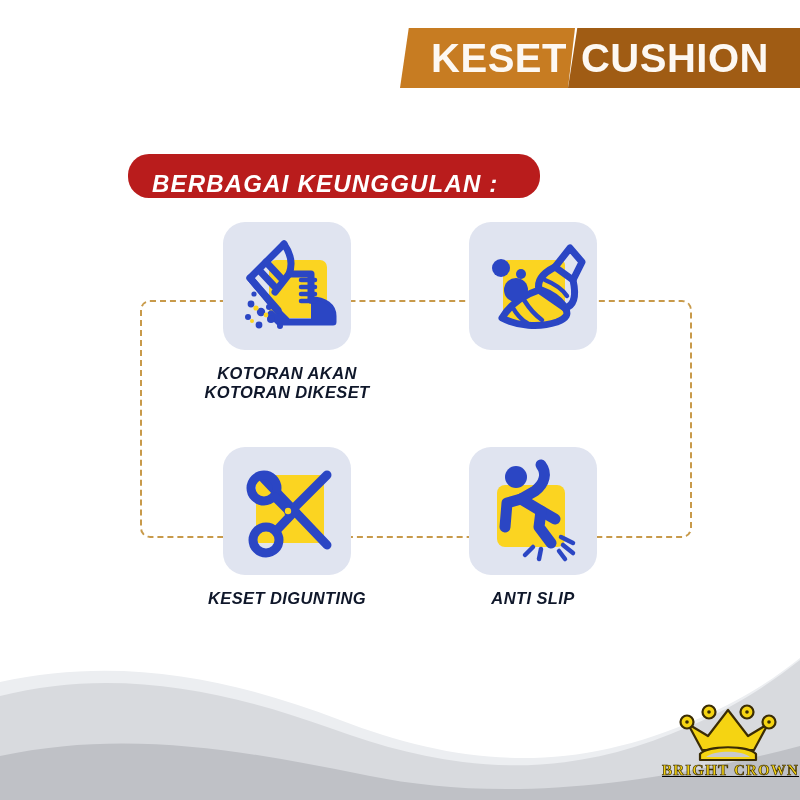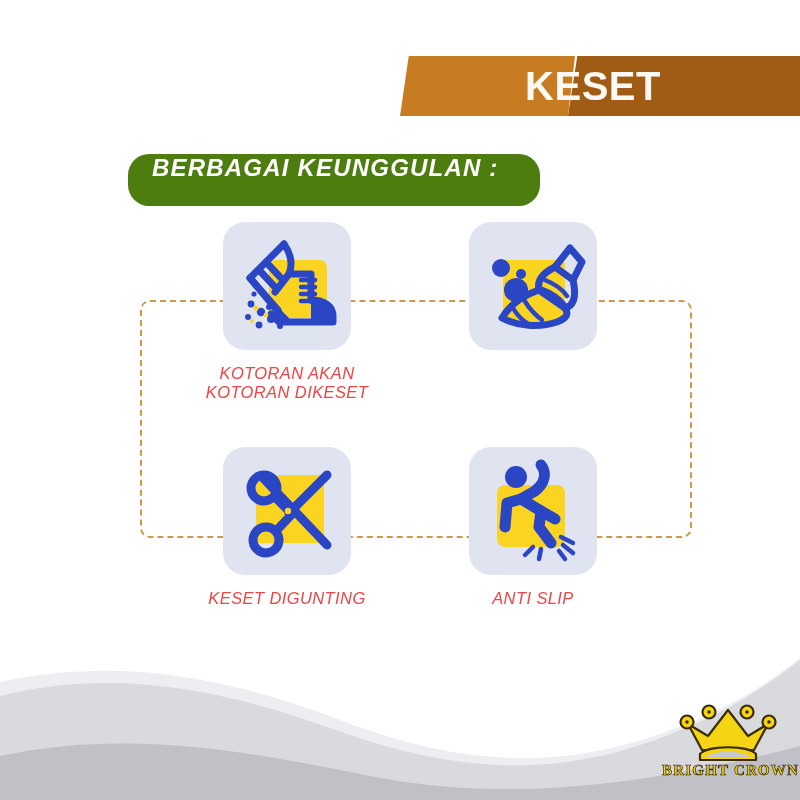"KESET" .header-band { top: 56px -> 28px }
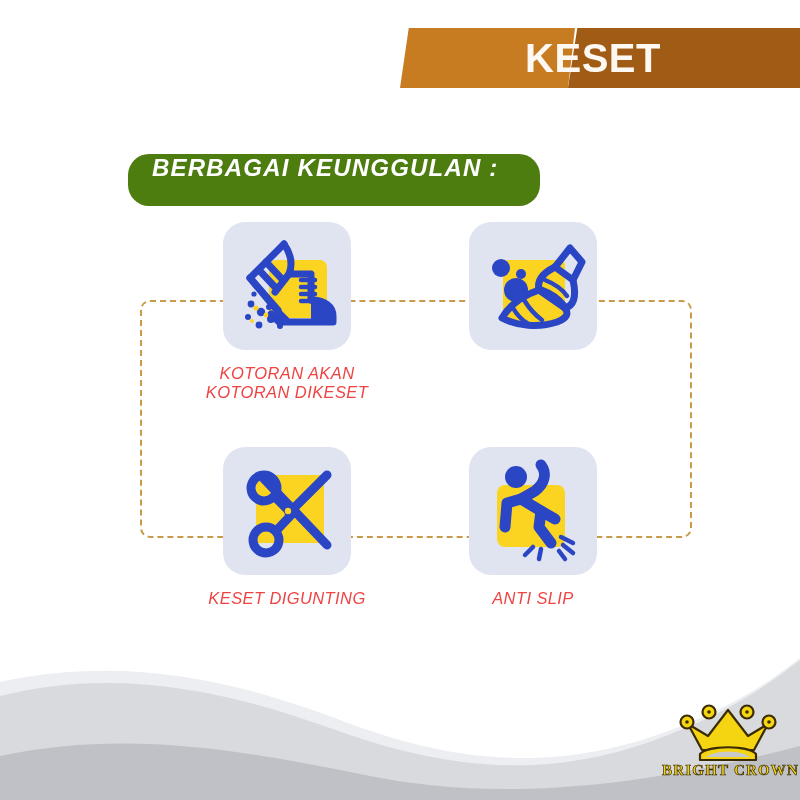"CUSHION" span { html: none -> <span>CUSHION</span> }
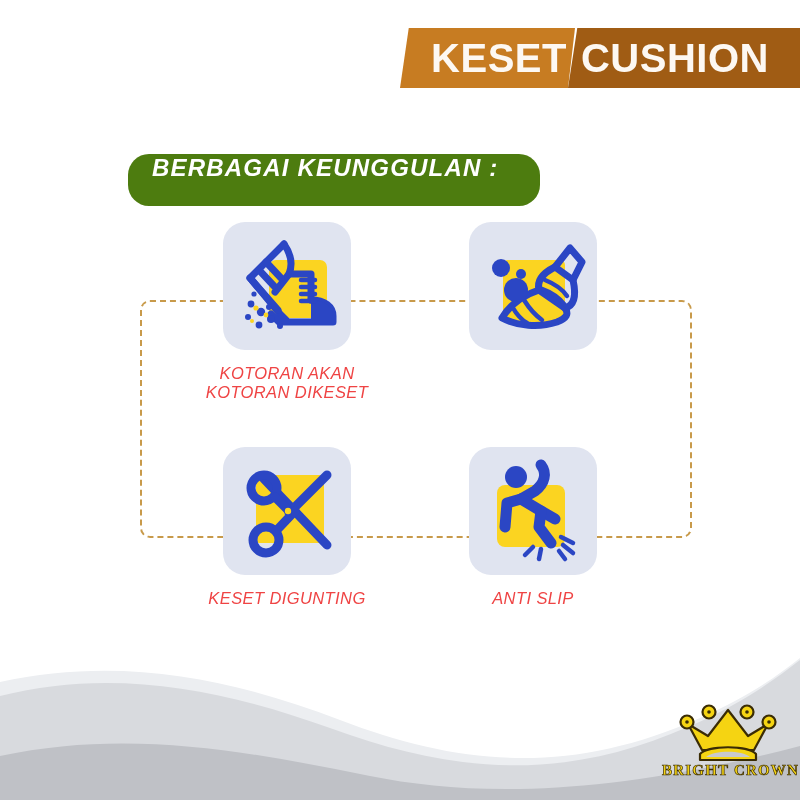"BERBAGAI KEUNGGULAN :" .pill { align-items: flex-start -> flex-end; background: #4d7c0f -> #b91c1c; height: 52px -> 44px }
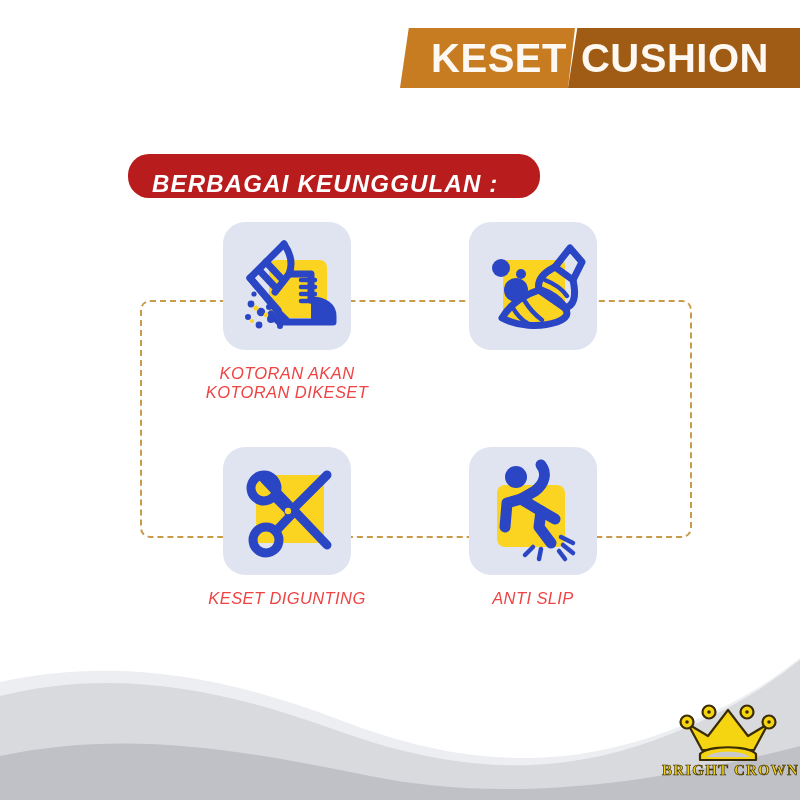"KOTORAN AKAN" .feat-label { color: #ef4444 -> #0f172a; font-weight: normal -> bold }
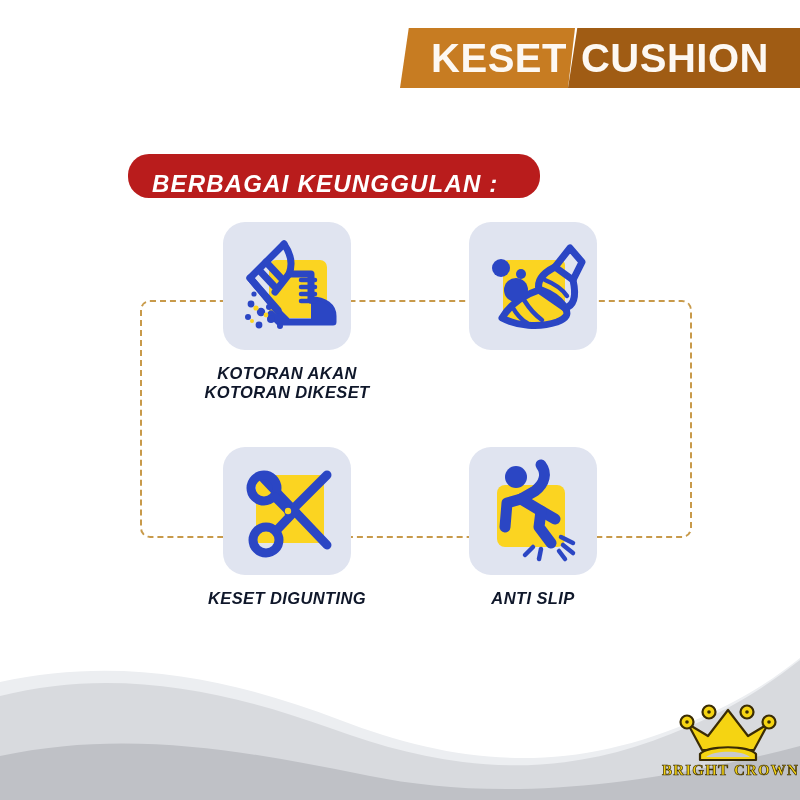"BRIGHT CROWN" .logo { text-decoration: none -> underline }
